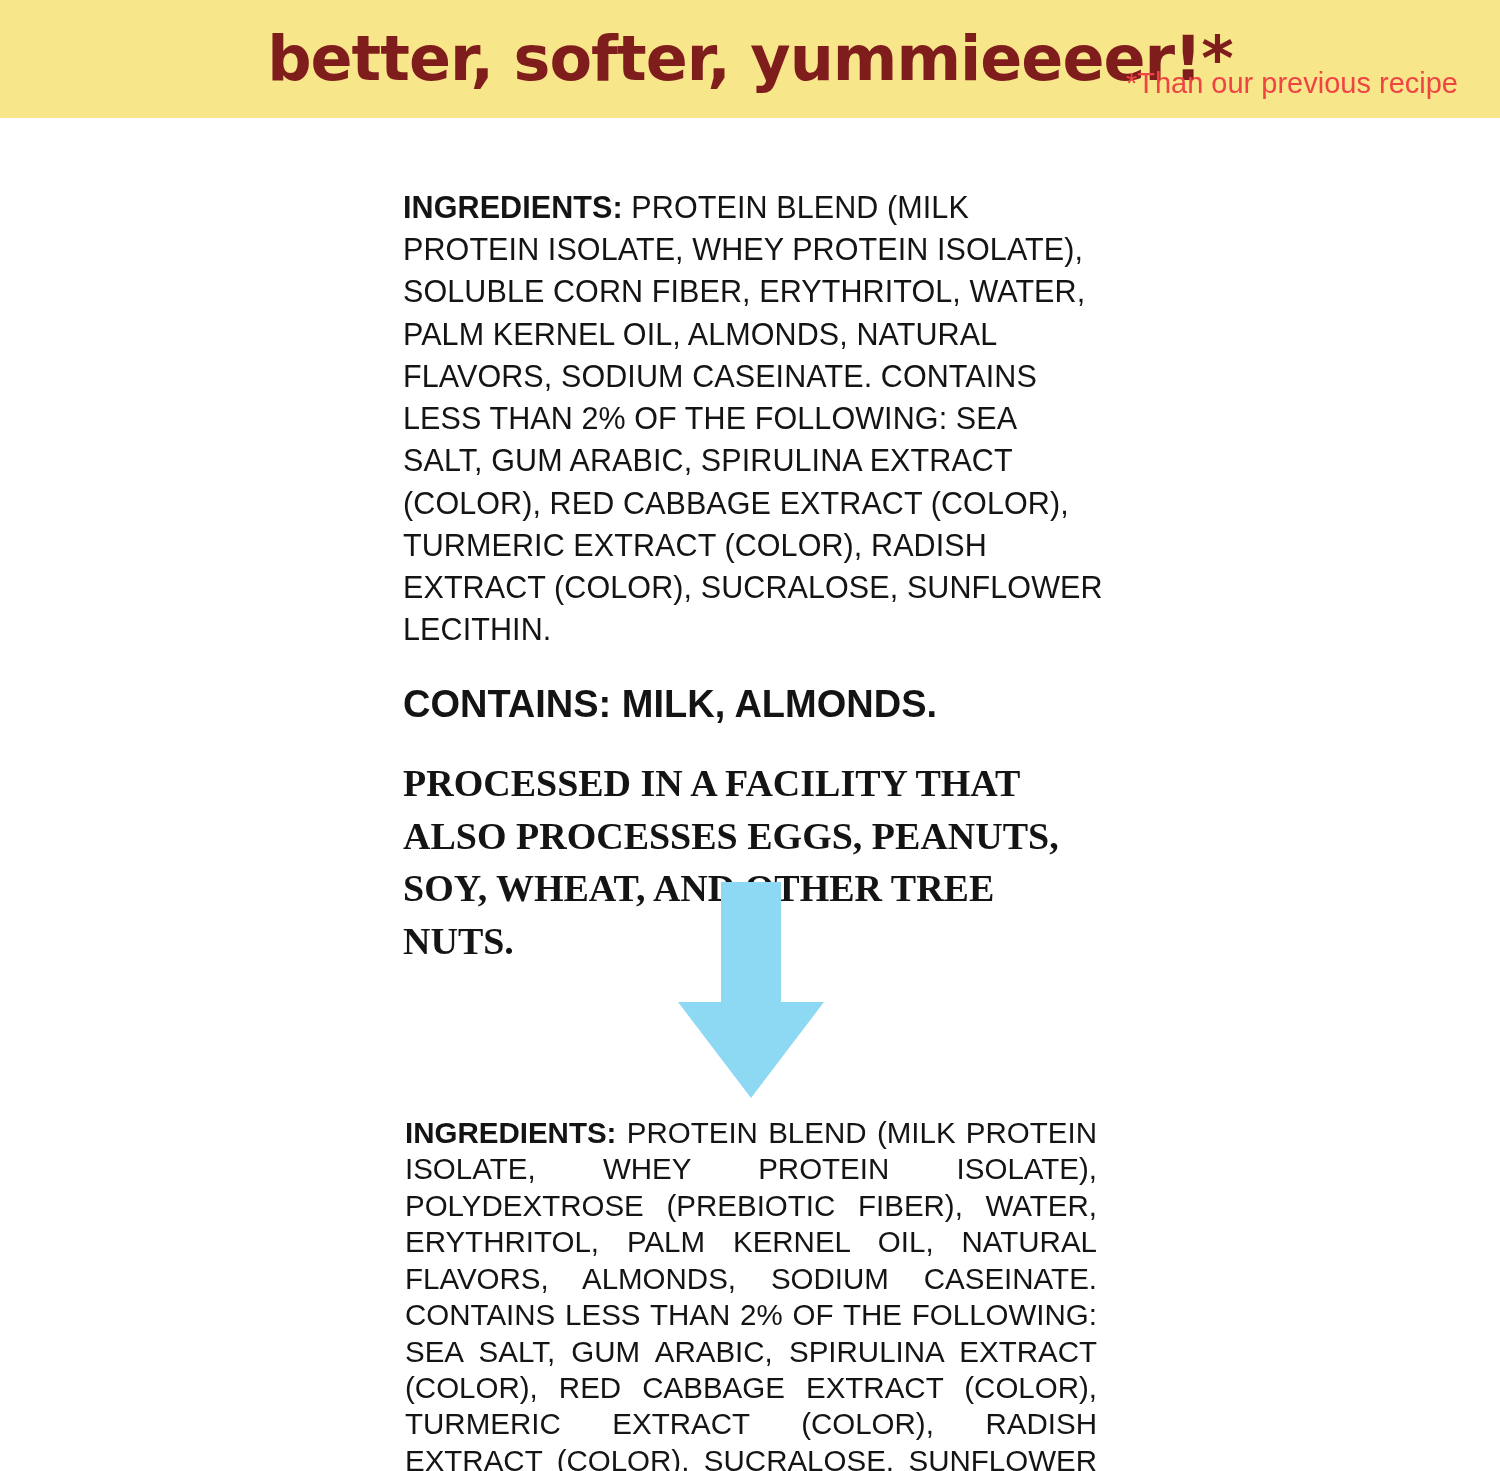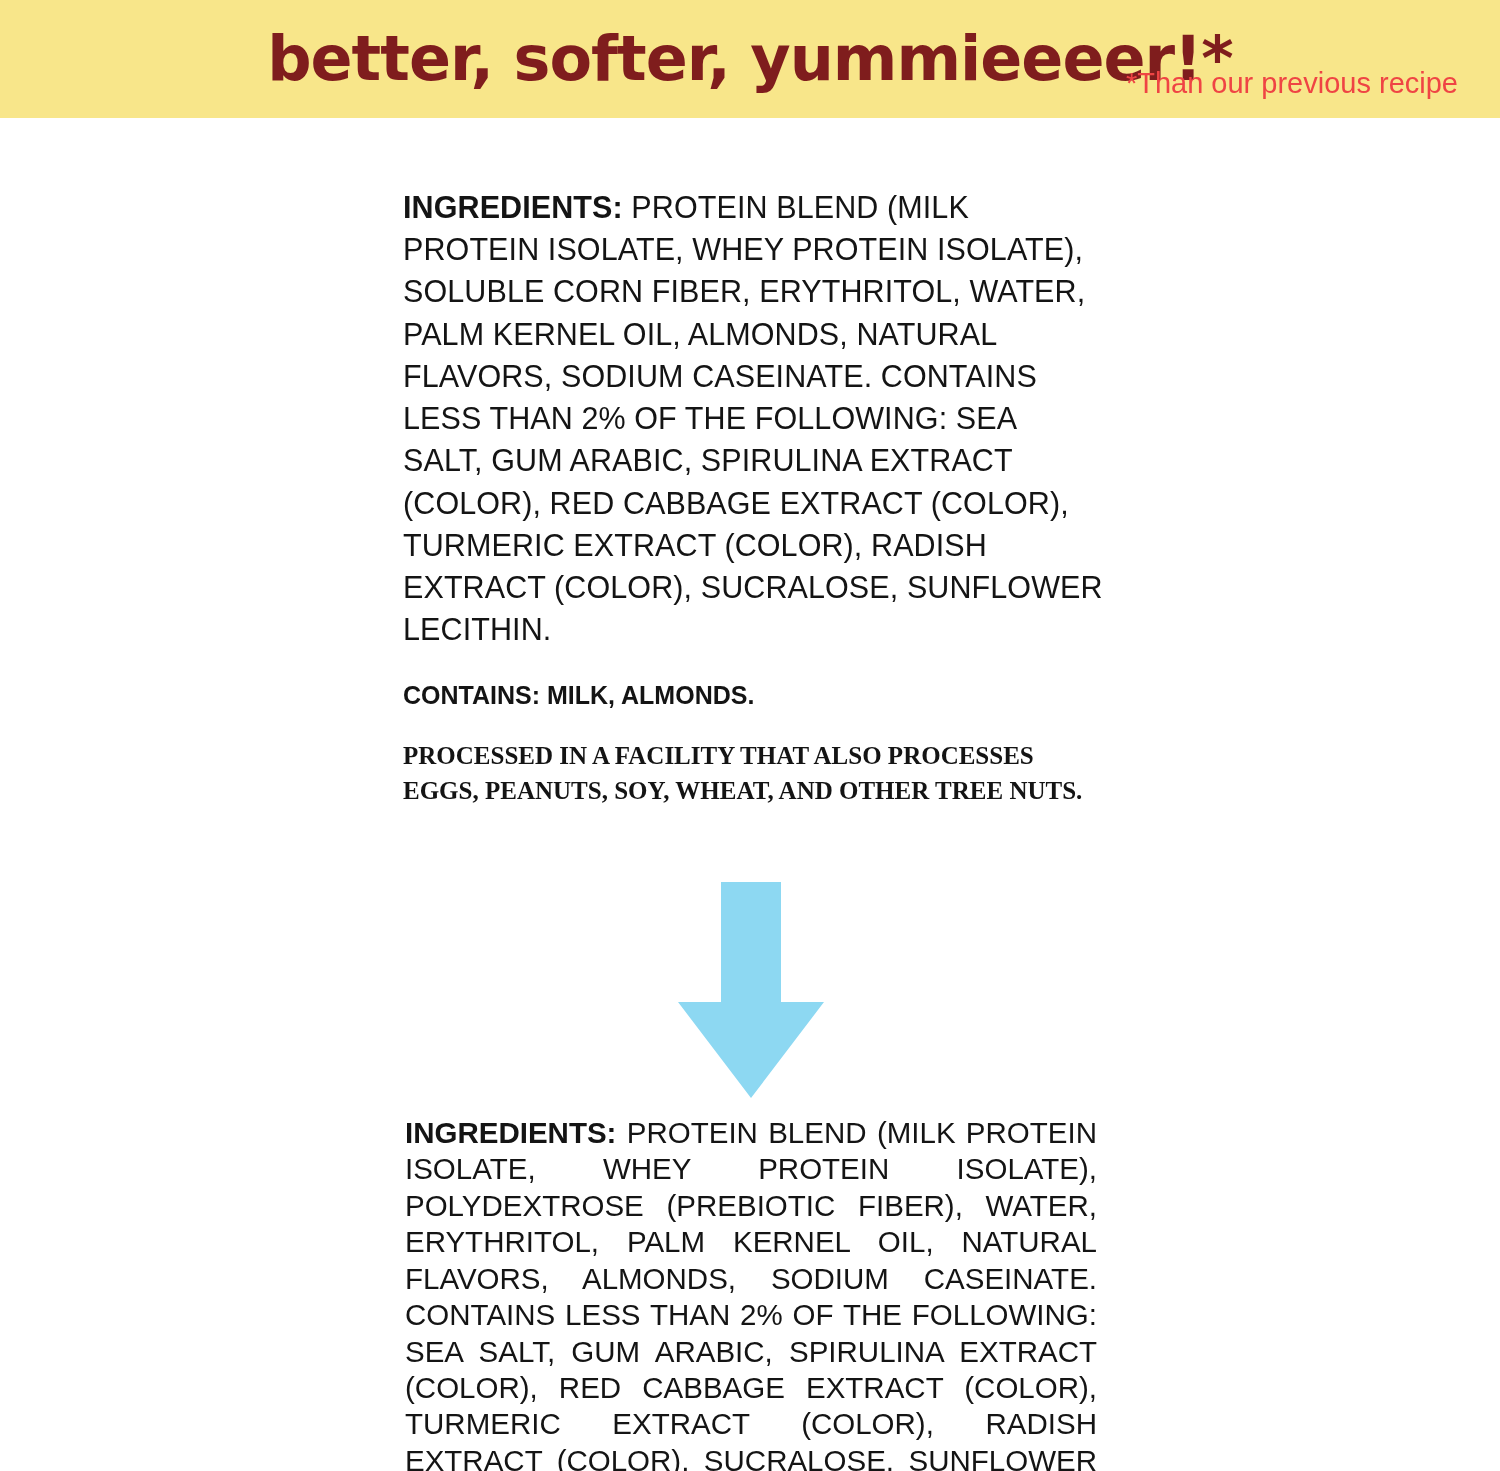"CONTAINS: MILK, ALMONDS." .bold-para { font-size: 25px -> 38px }
